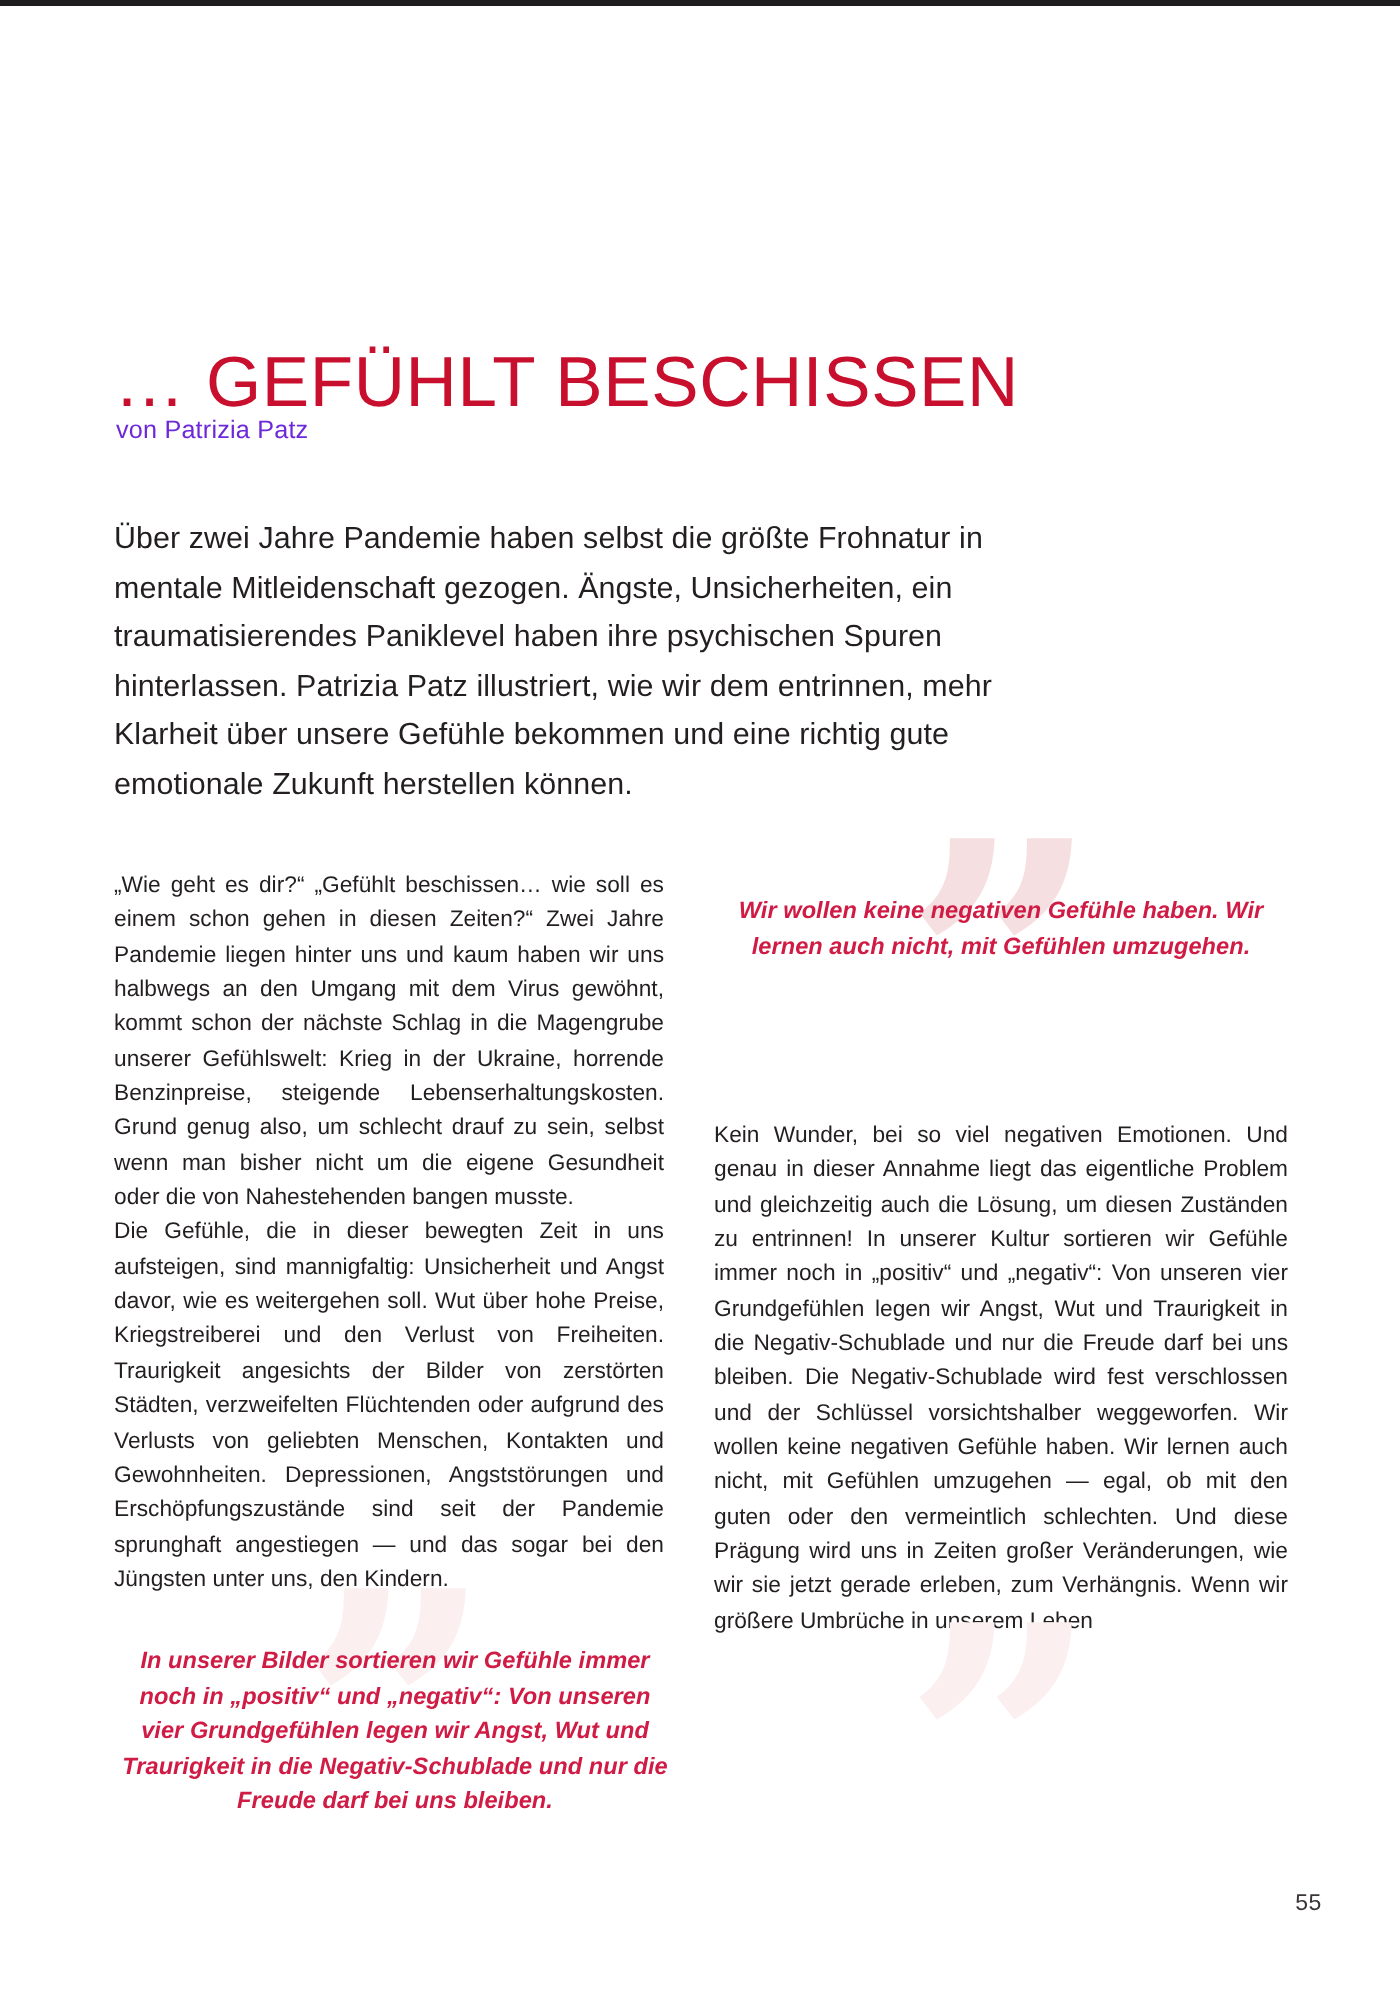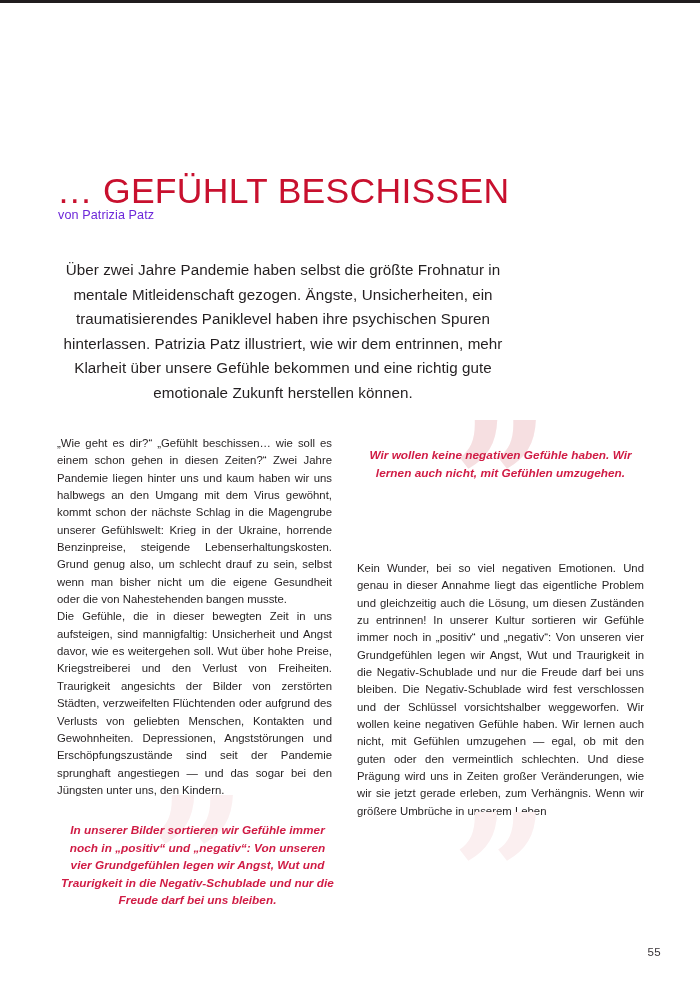"Über zwei Jahre Pandemie haben" .lead { text-align: center -> left }
